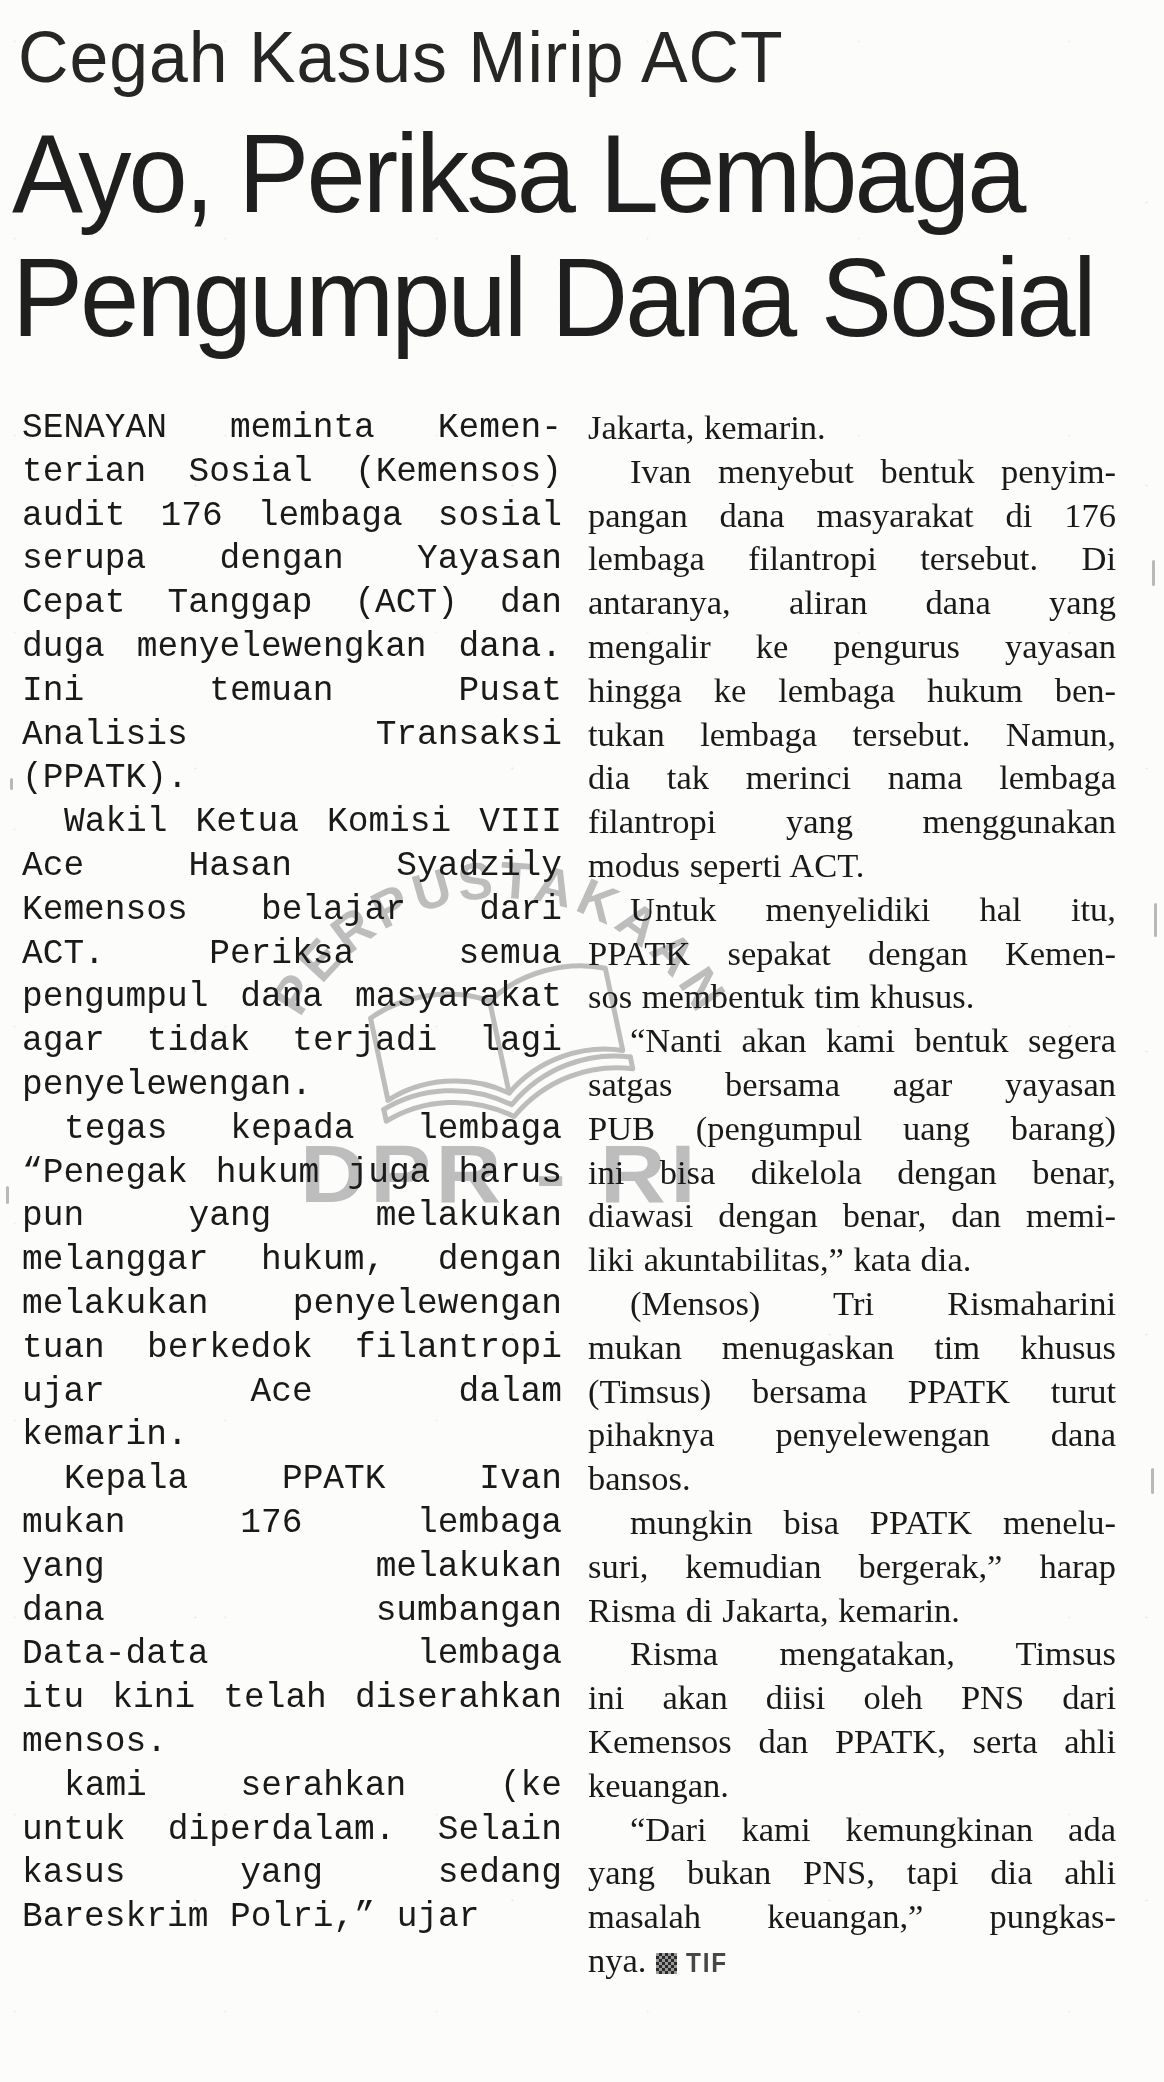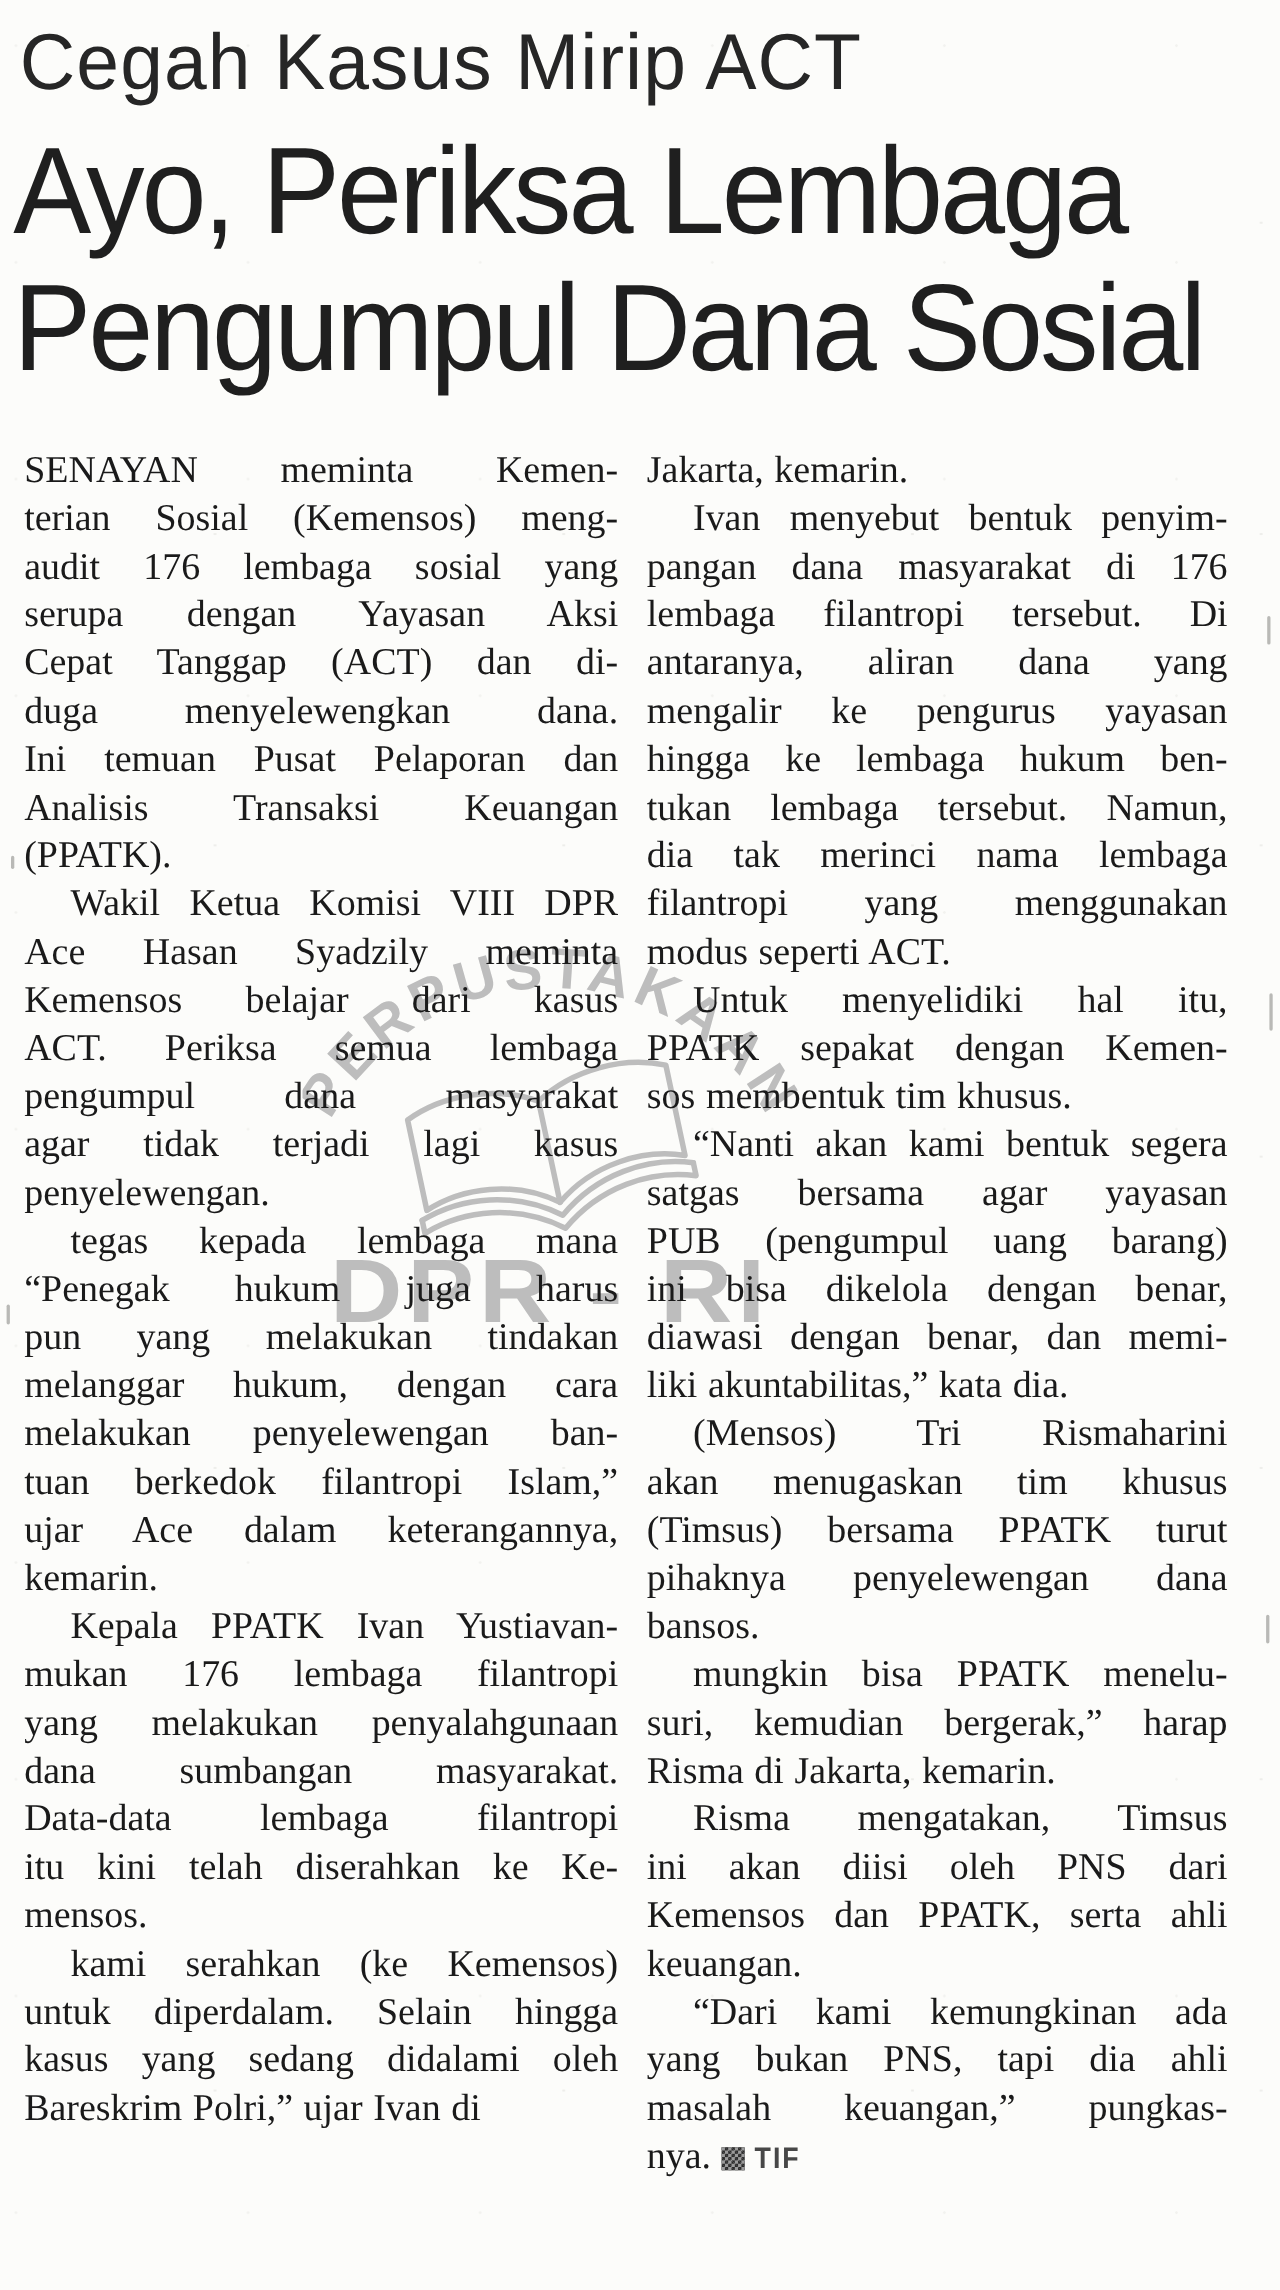"SENAYAN meminta Kemen-" .col-left { font-family: none -> Liberation Mono, monospace }
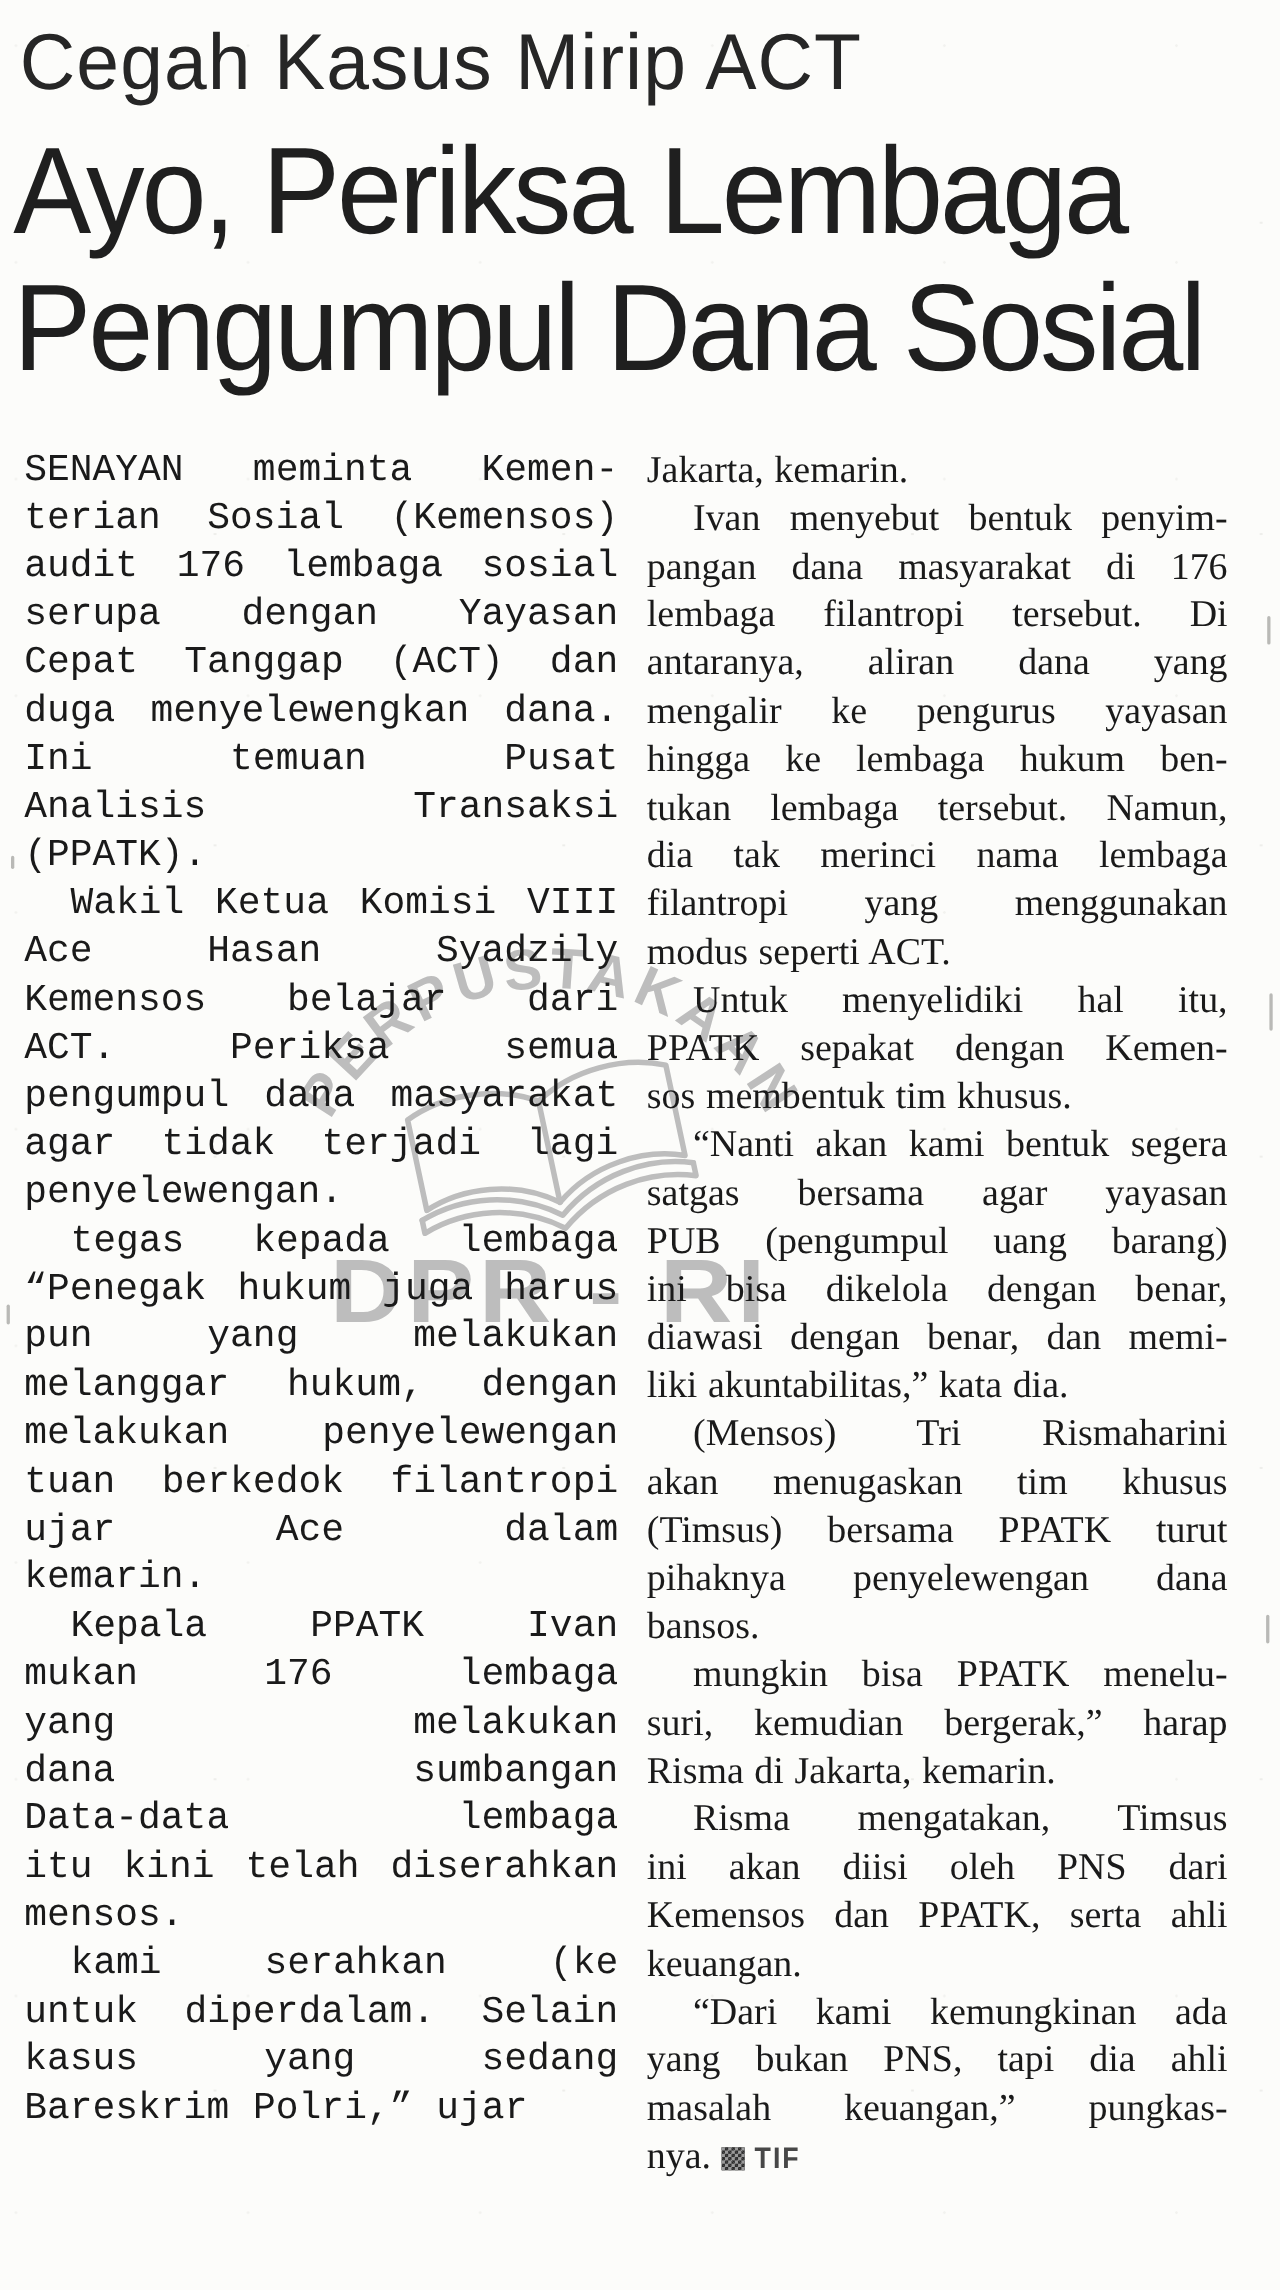"akan menugaskan tim khusus" div.line { text: akan -> mukan }
